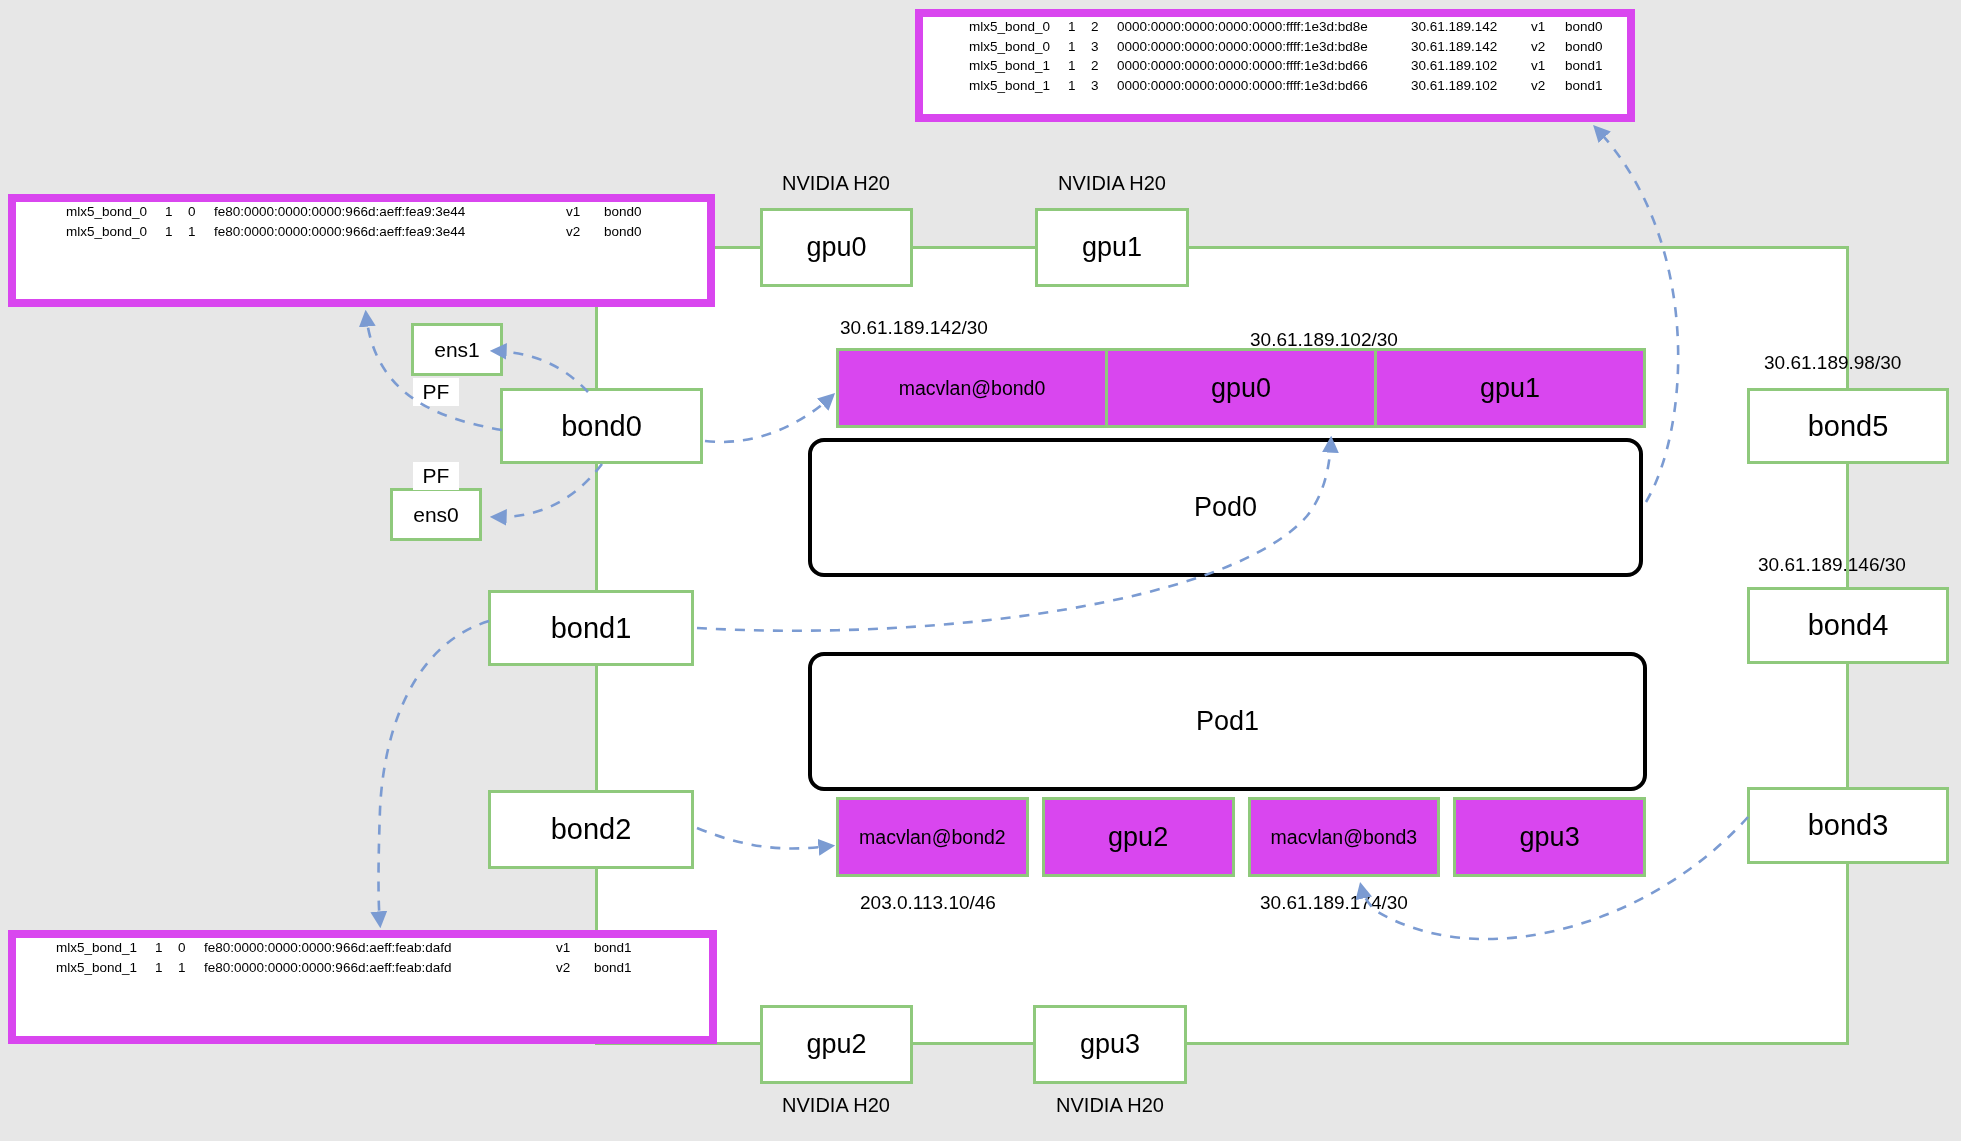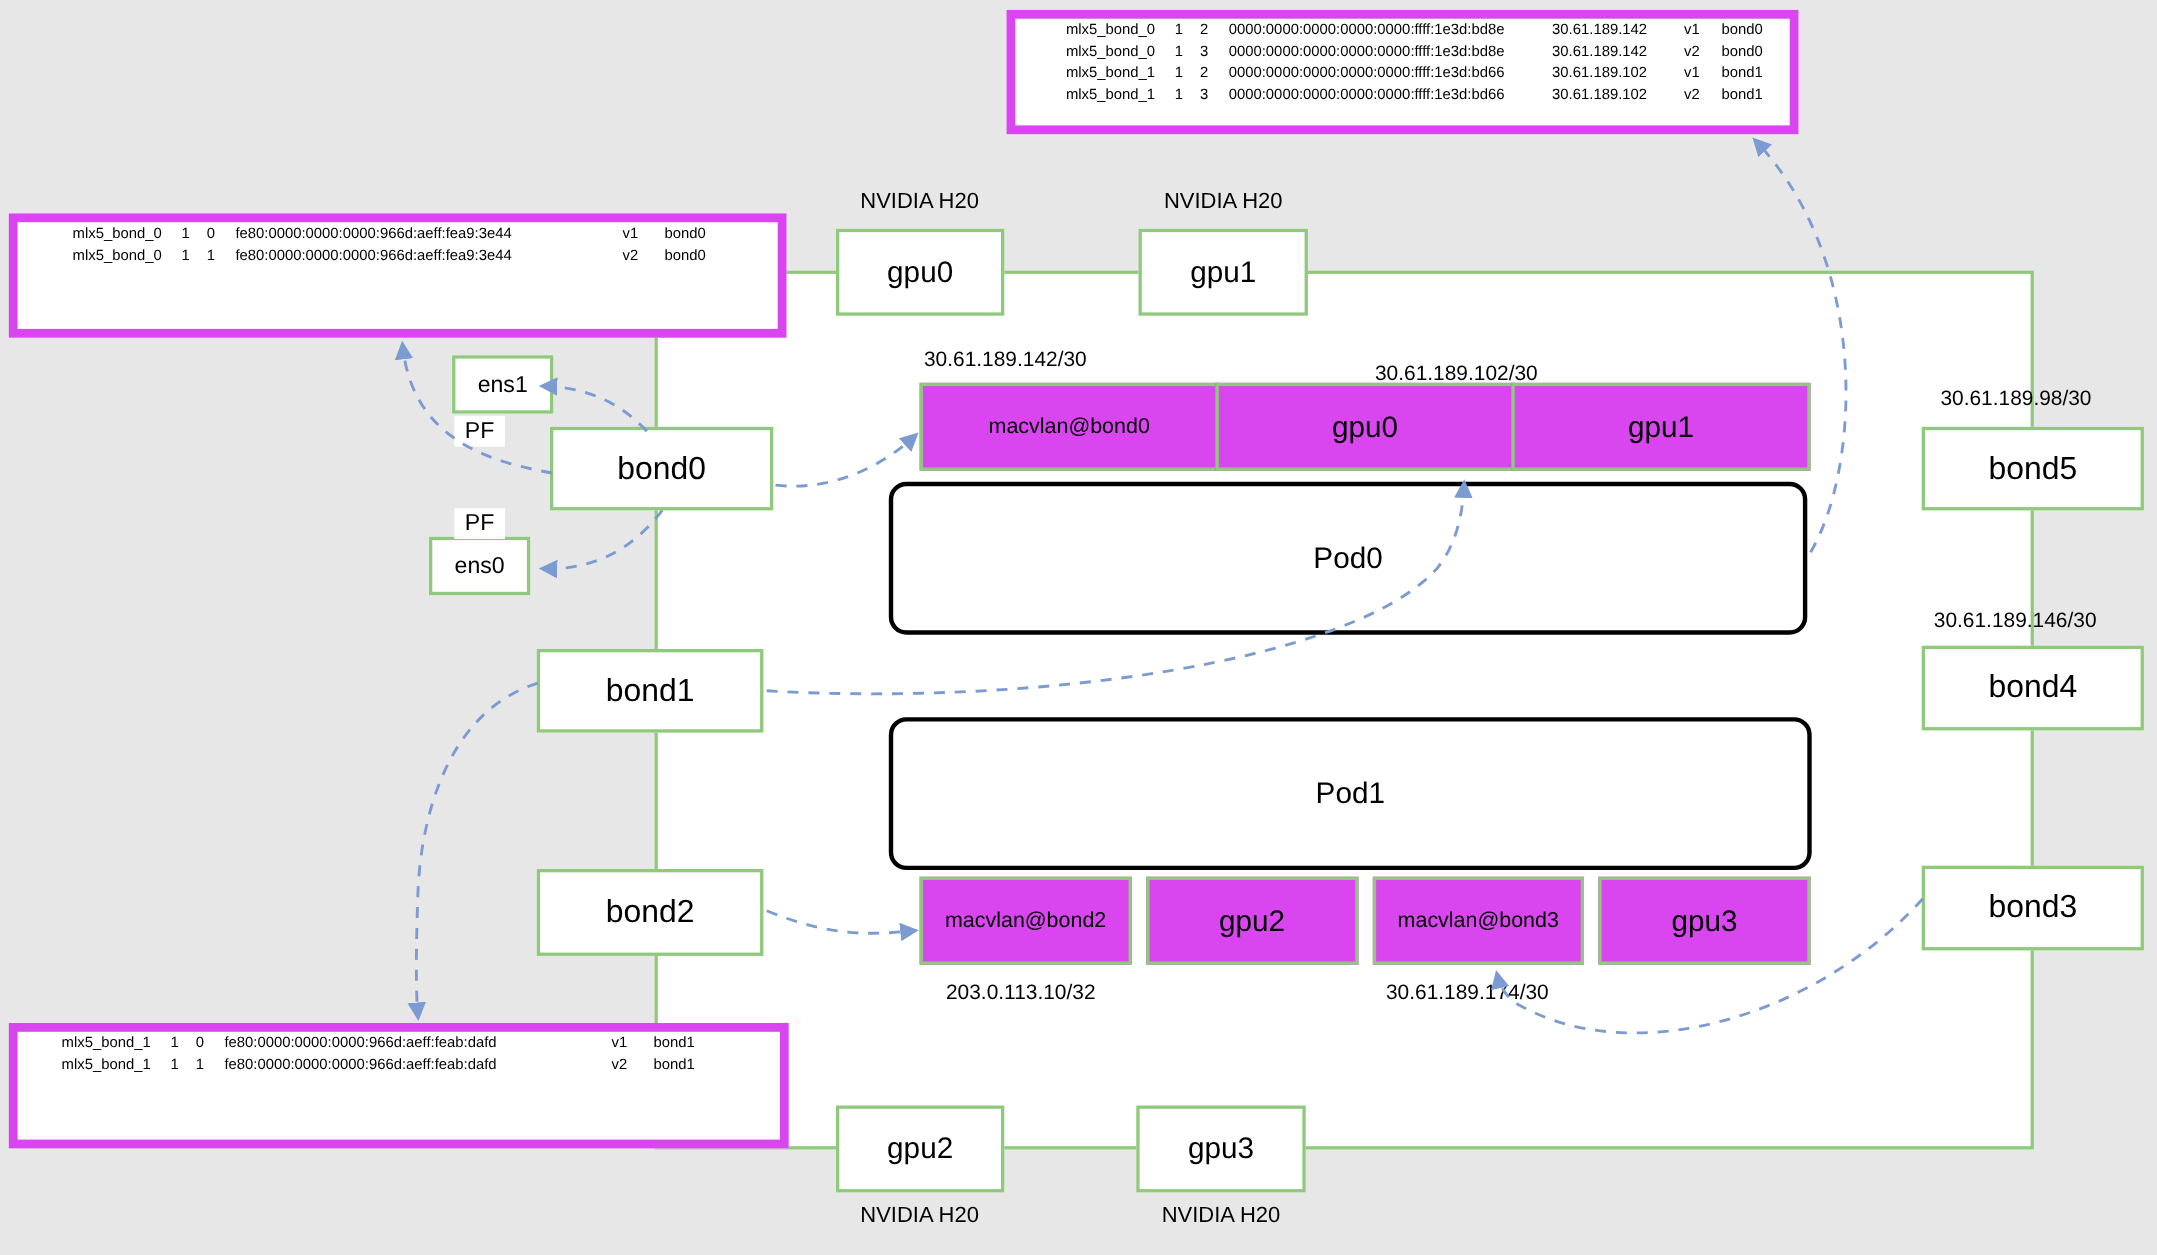"203.0.113.10/32" div.abs { text: 203.0.113.10/32 -> 203.0.113.10/46 }
